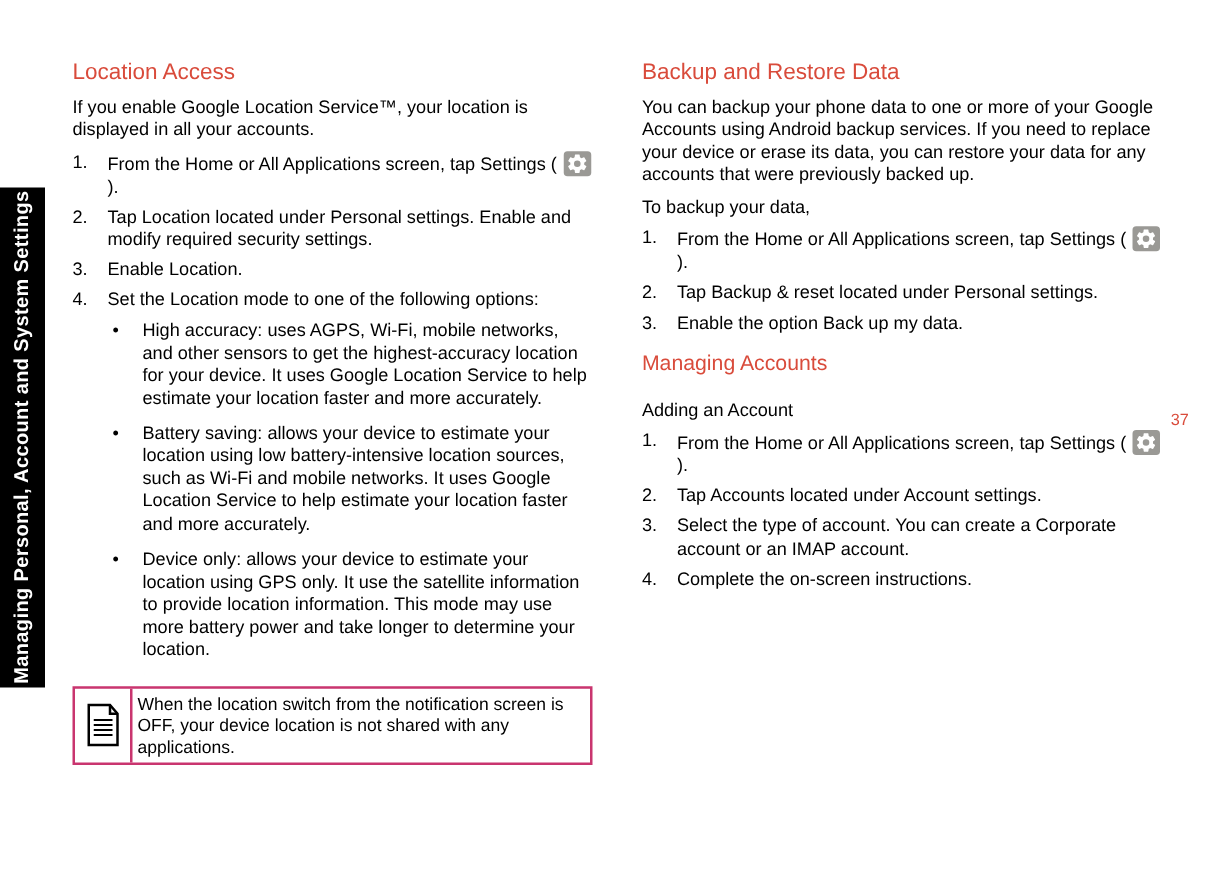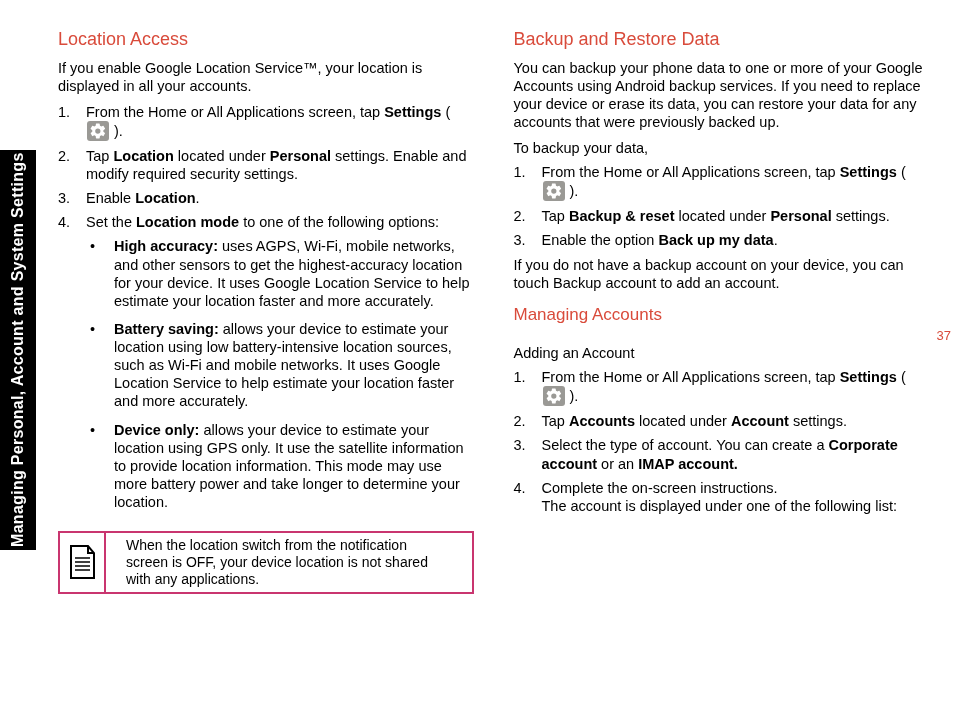"Location Access" .heading { margin-top: none -> 18px }
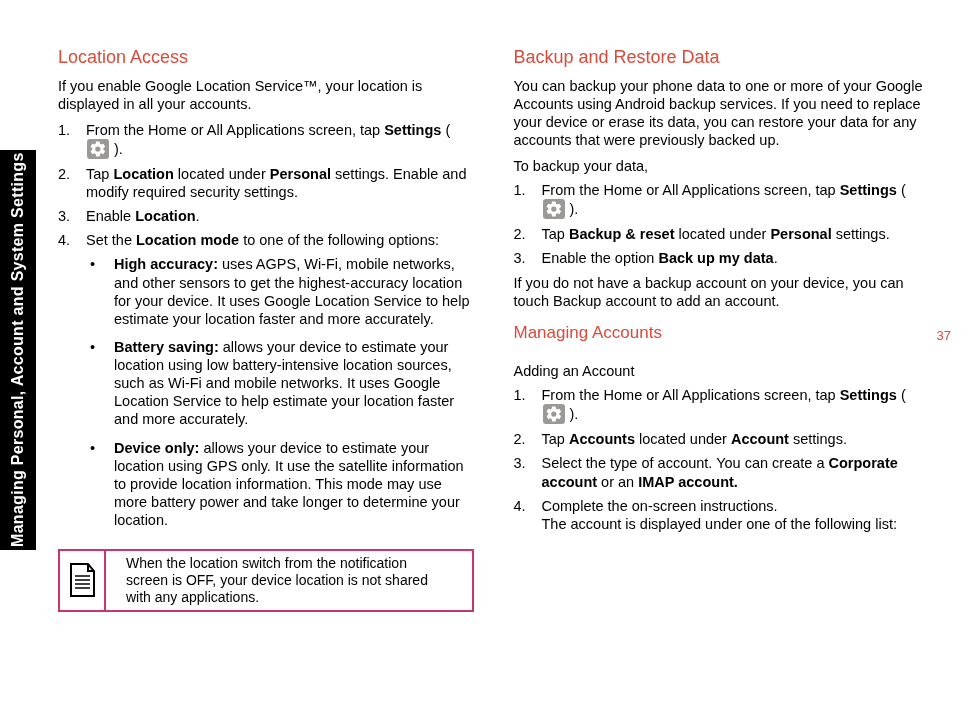"Settings" b { font-weight: bold -> normal }
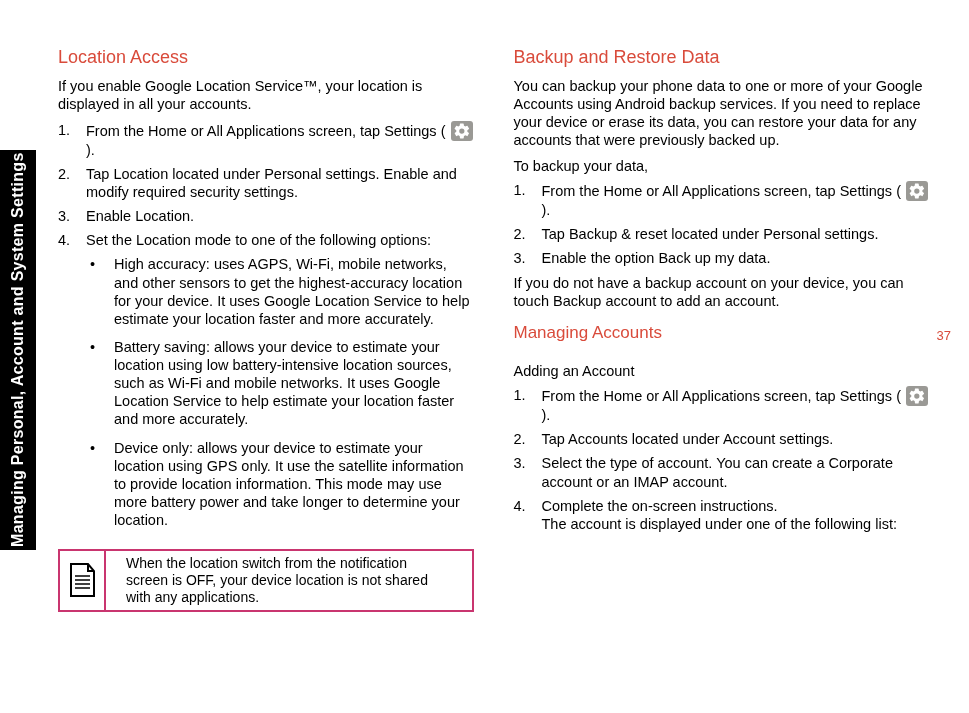"If you do not have" div.para { html: <div>If you do not have a backup account on your device, you can touch Backup account to add an account.</div> -> none }
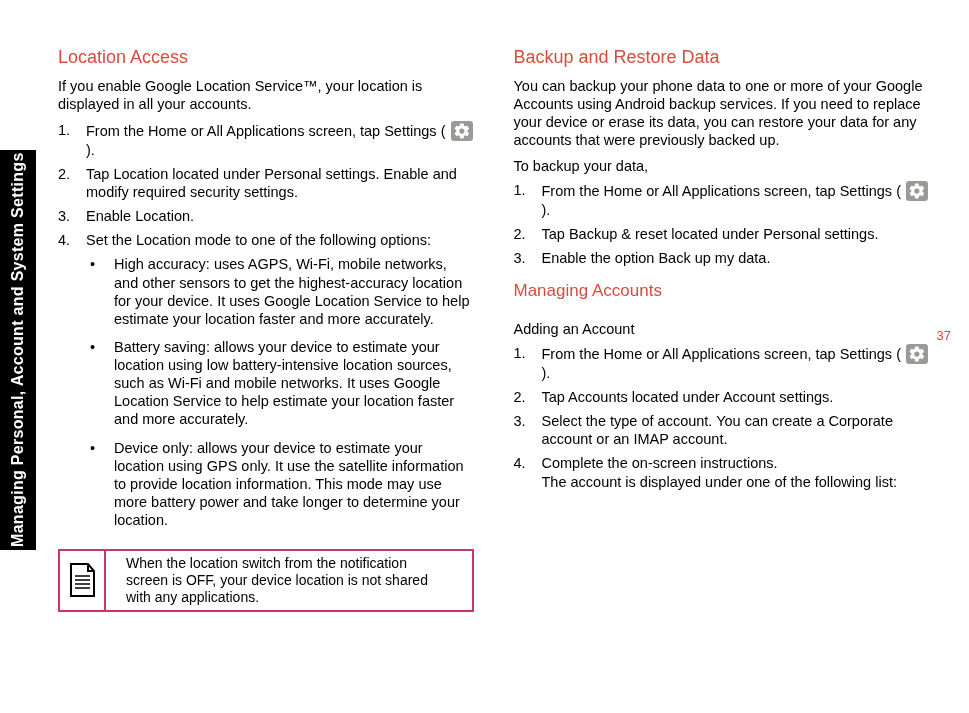"The account is displayed under" span { html: <span>The account is displayed under one of the following list:</span> -> none }
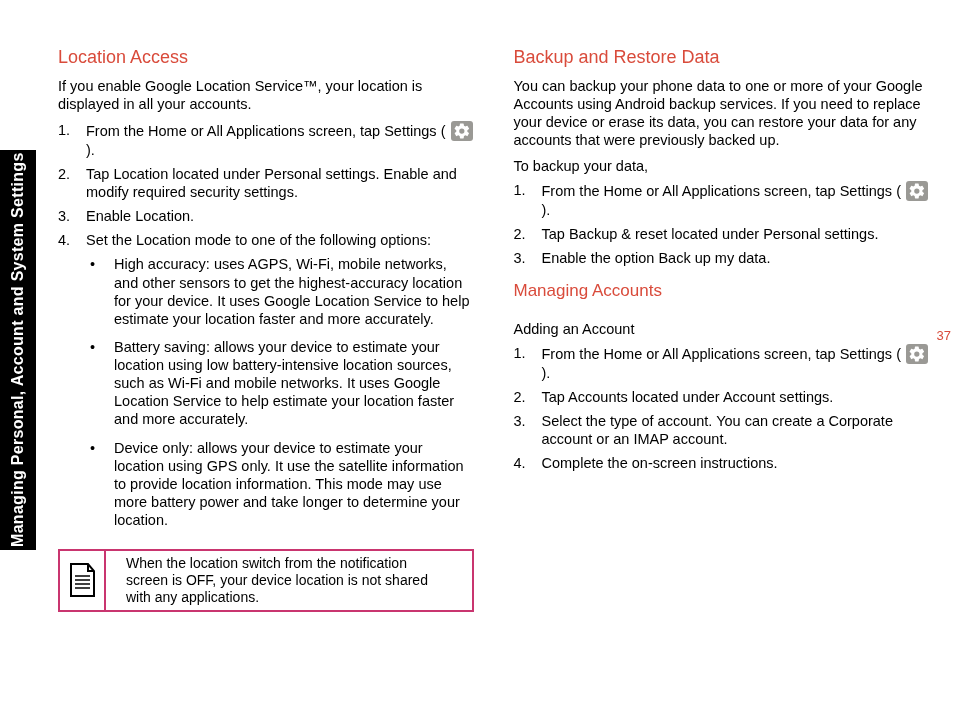"When the location switch from" .note-text { padding: 4px 20px -> 4px 4px }
